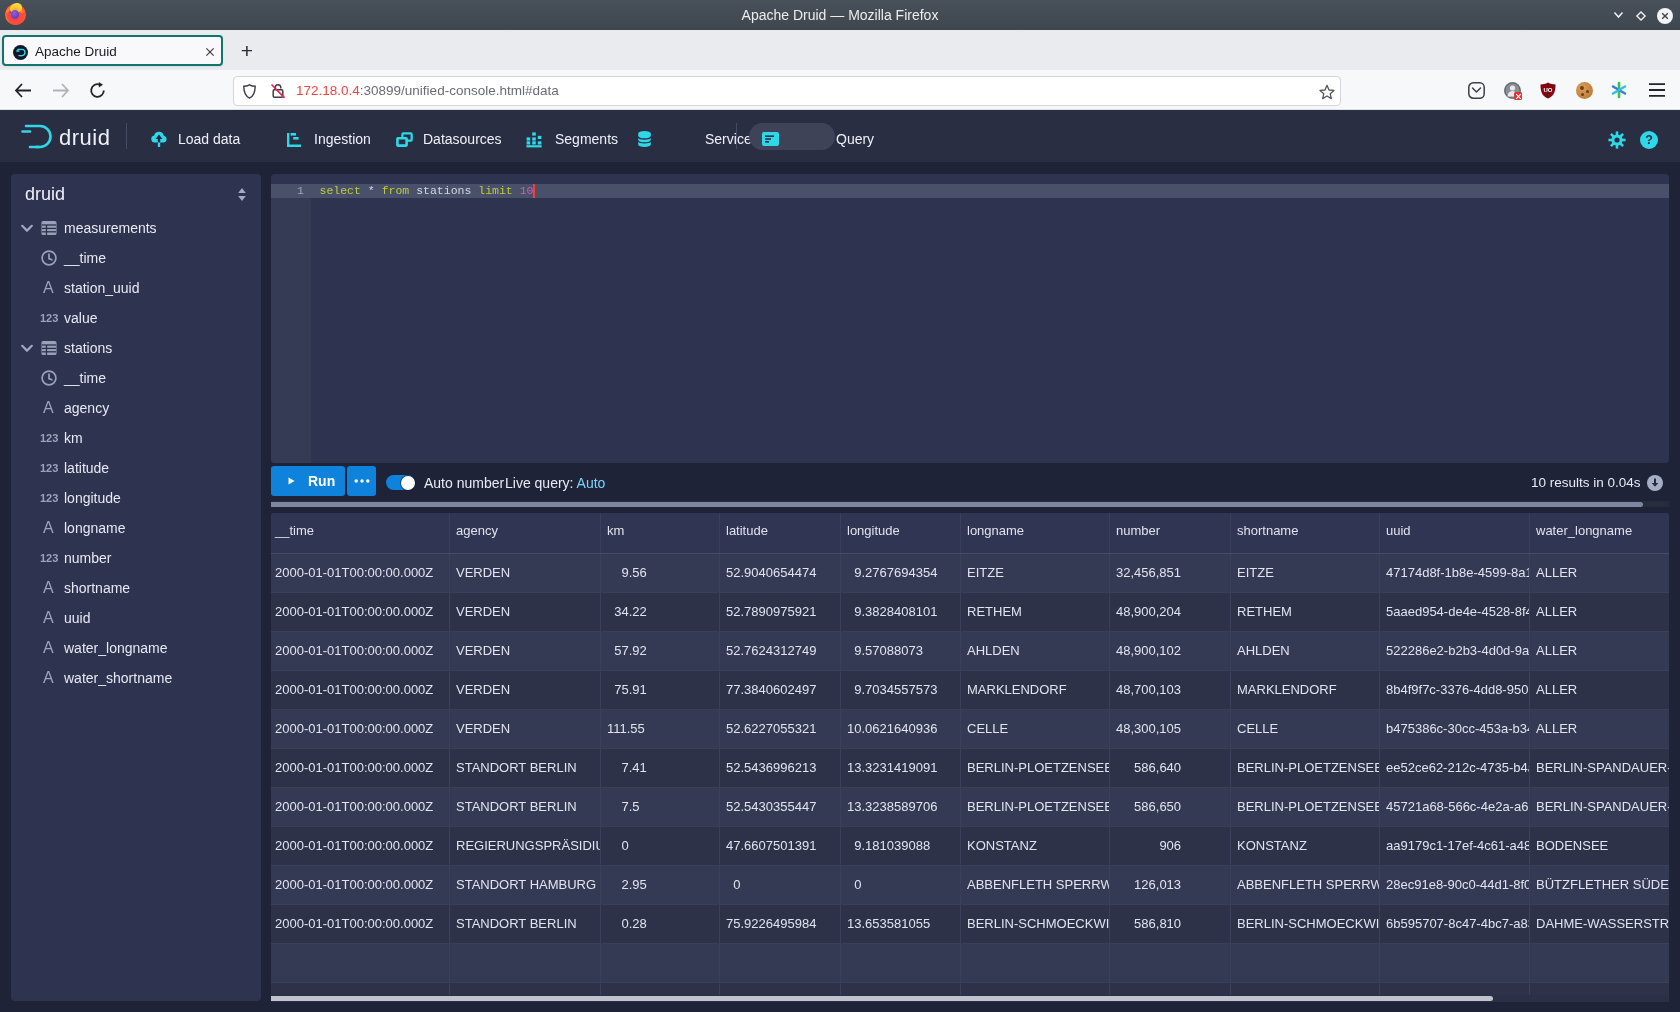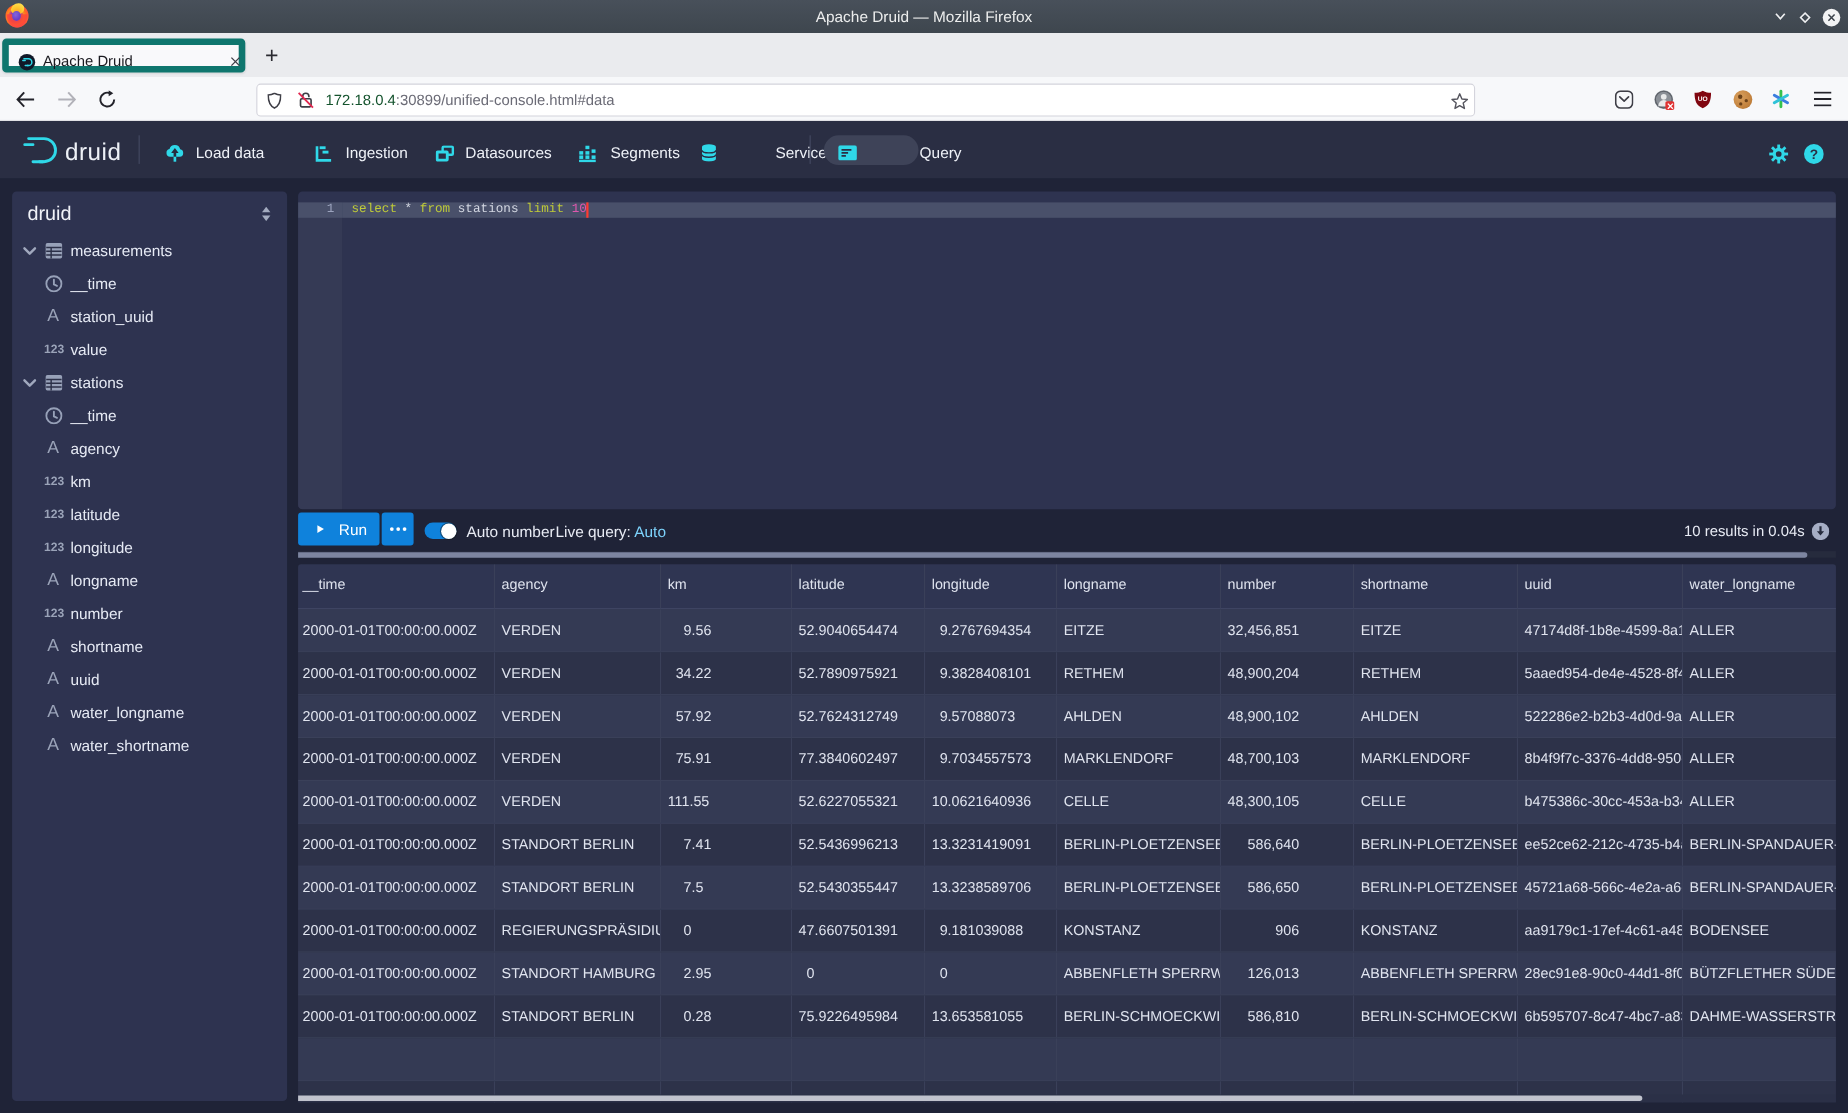"Apache Druid" #tab { border: 6px solid #0f766e -> 2px solid #0f766e }
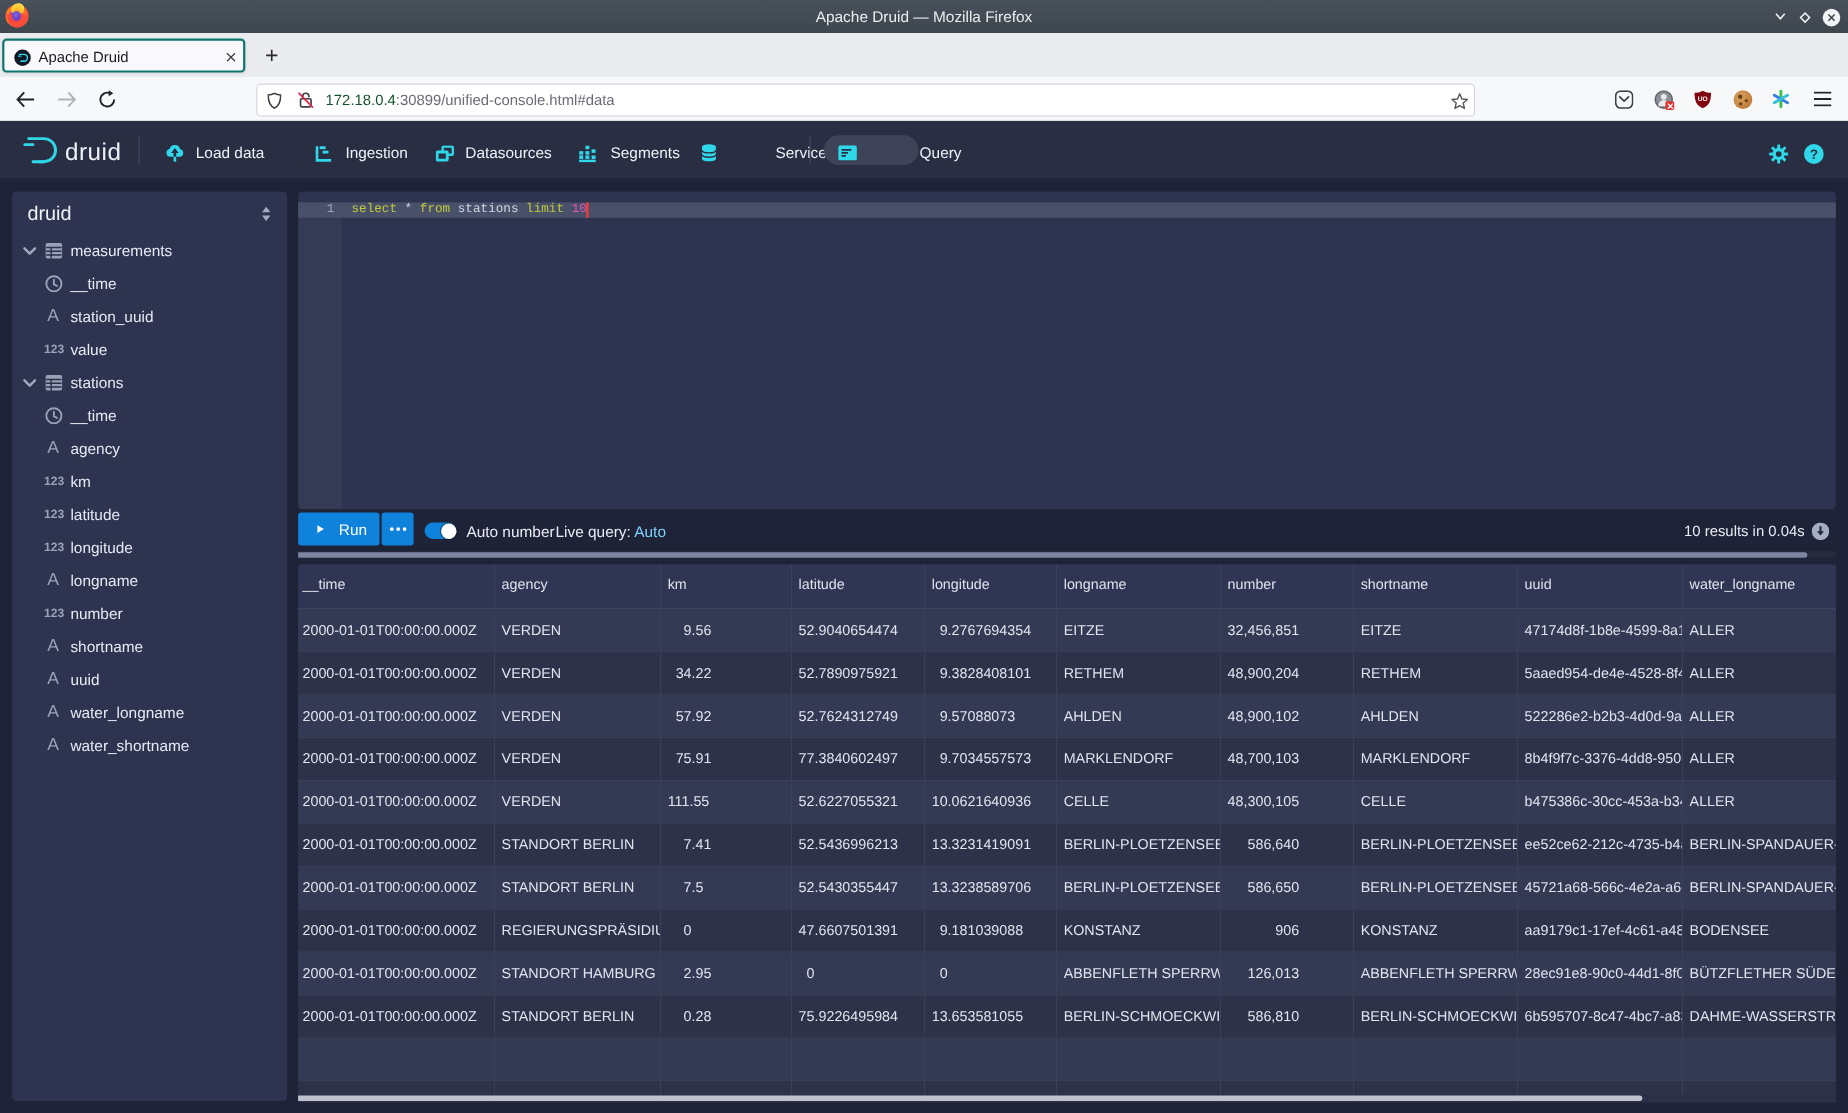"172.18.0.4" b { color: #14532d -> #ef4444 }
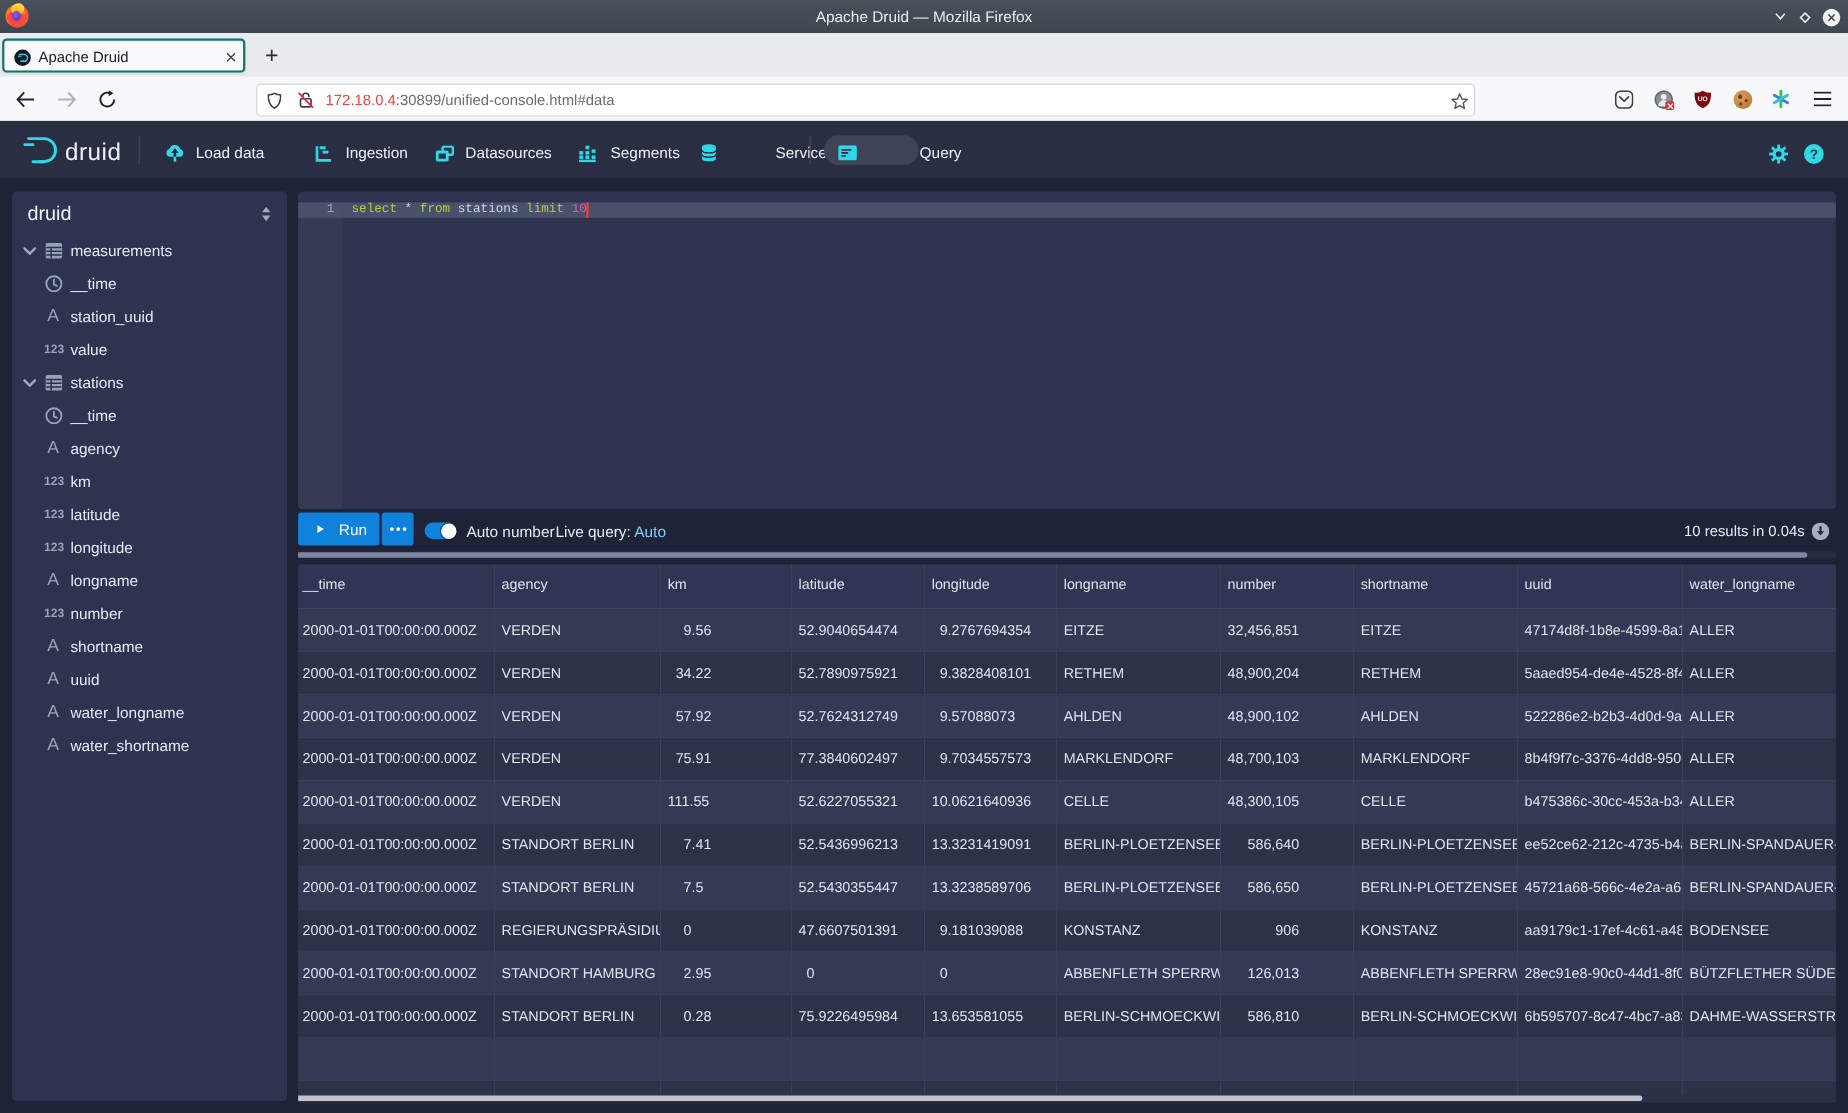"Run" #runbtn { font-weight: none -> bold }
